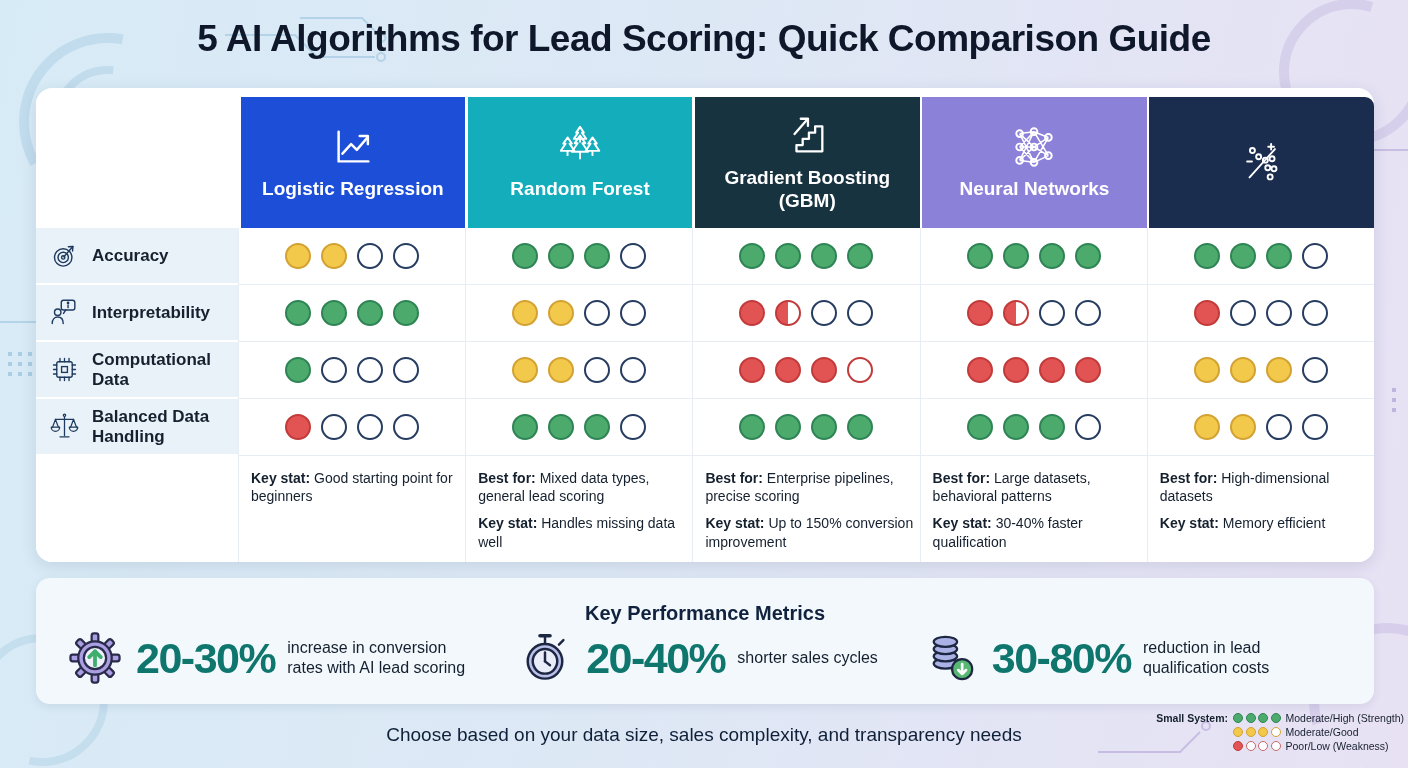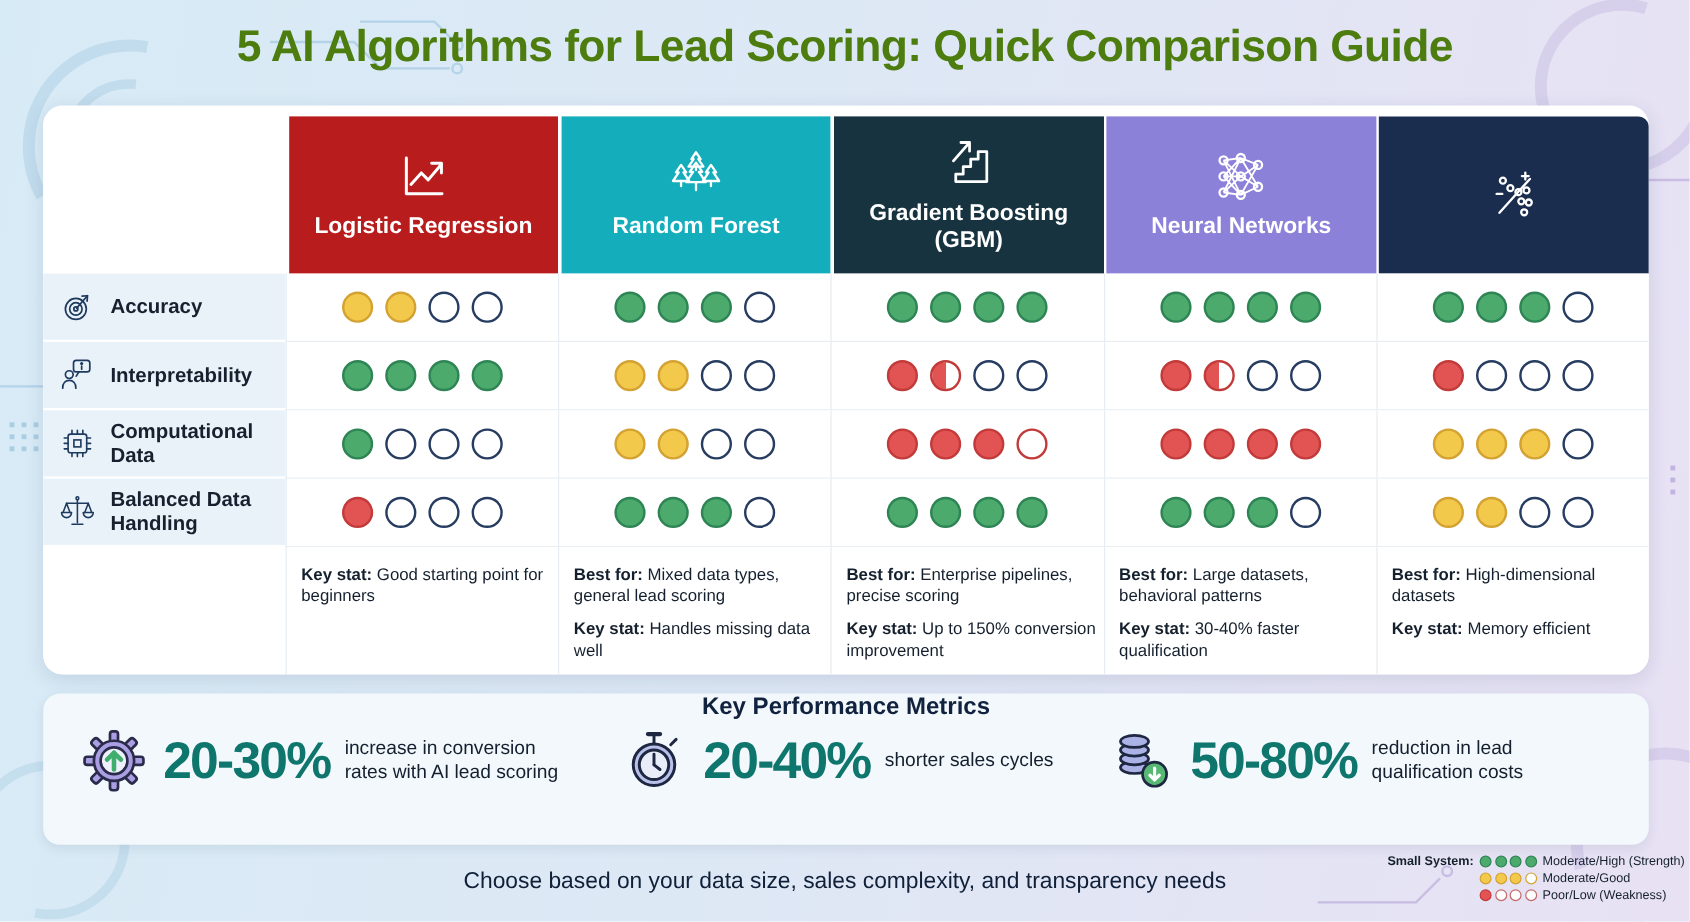"5 AI Algorithms for Lead" #title { color: #4d7c0f -> #0f172a }
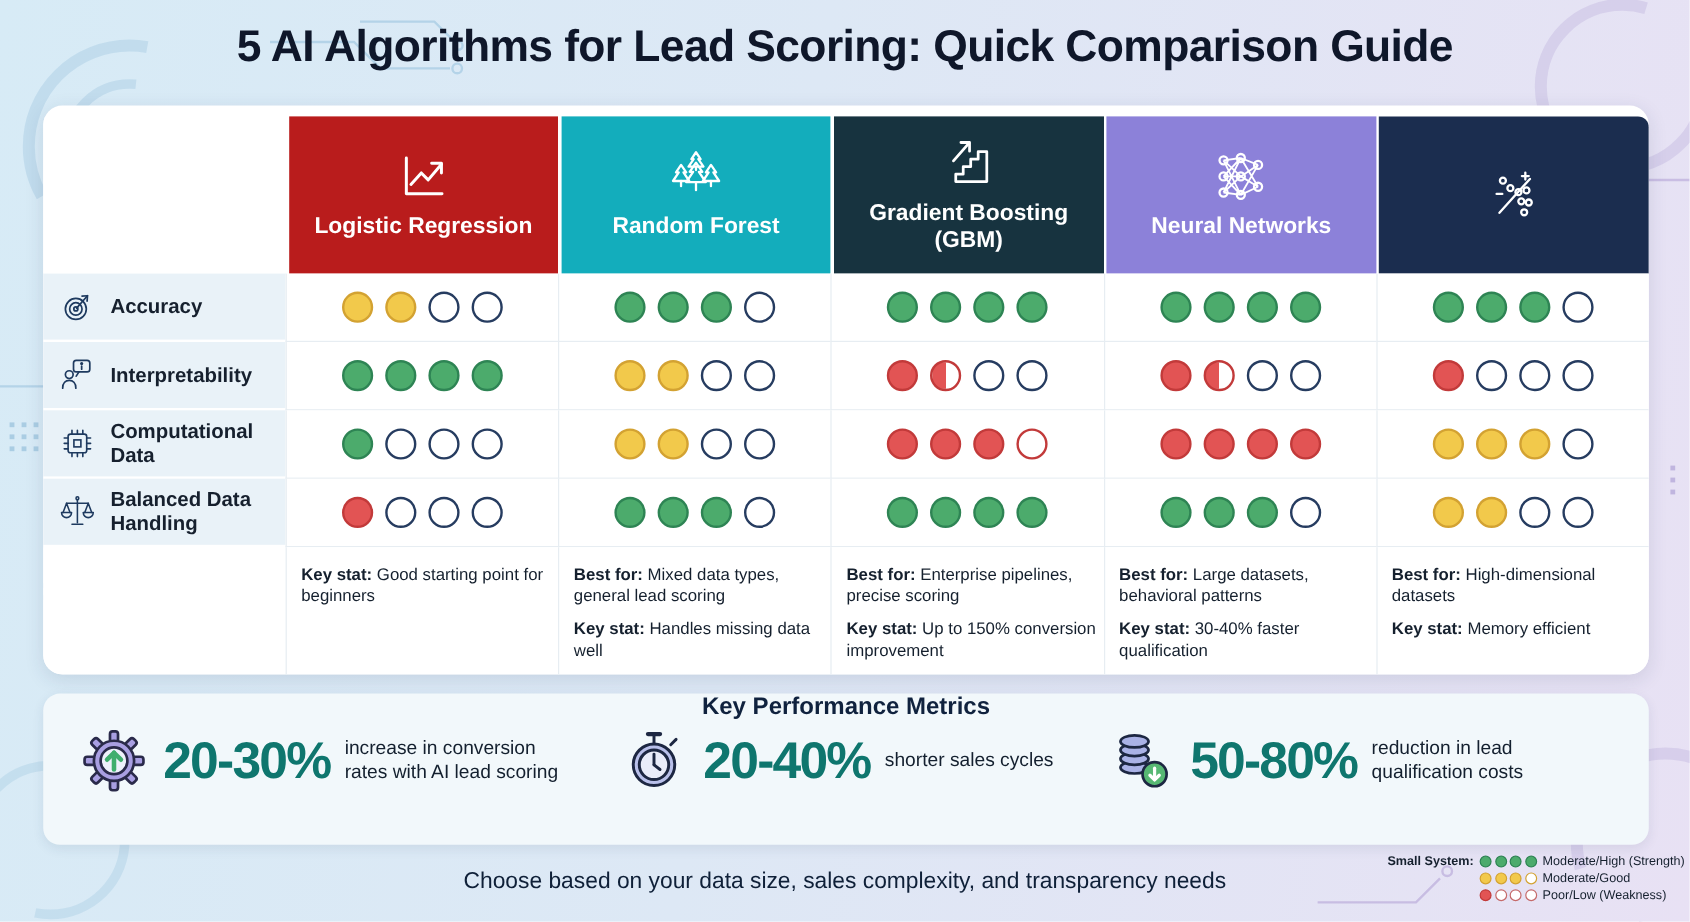"Logistic Regression" div.header-cell { background: #b91c1c -> #1d4ed8 }
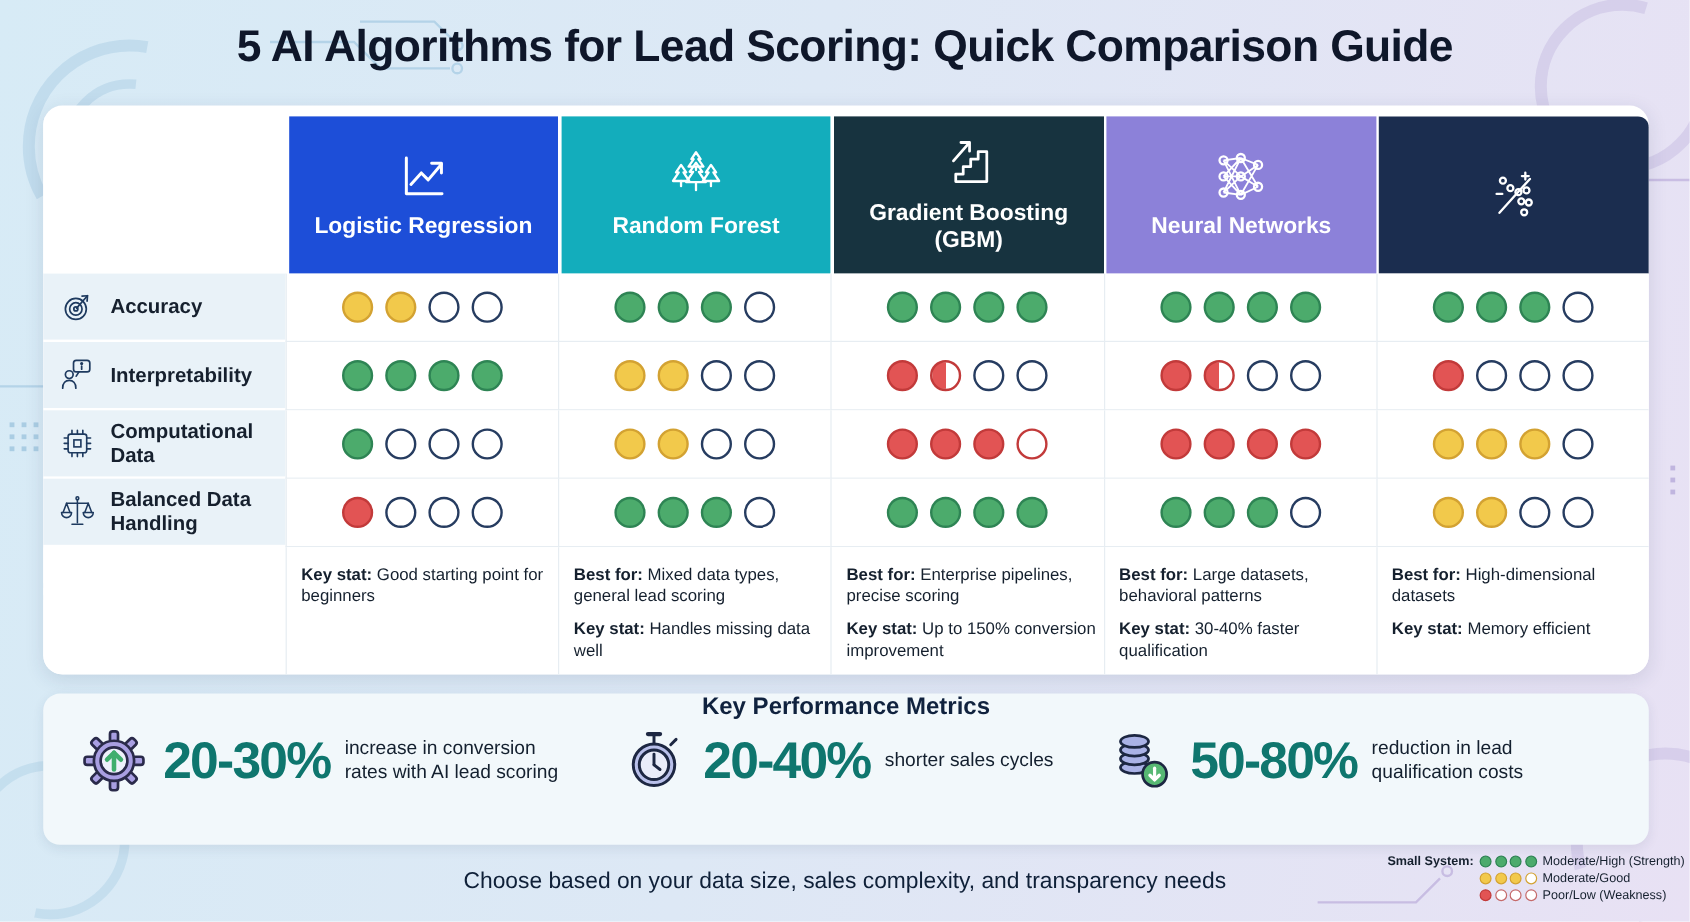"Key Performance Metrics" #metrics-title { margin: 0 0 0 -> 24px 0 0 }
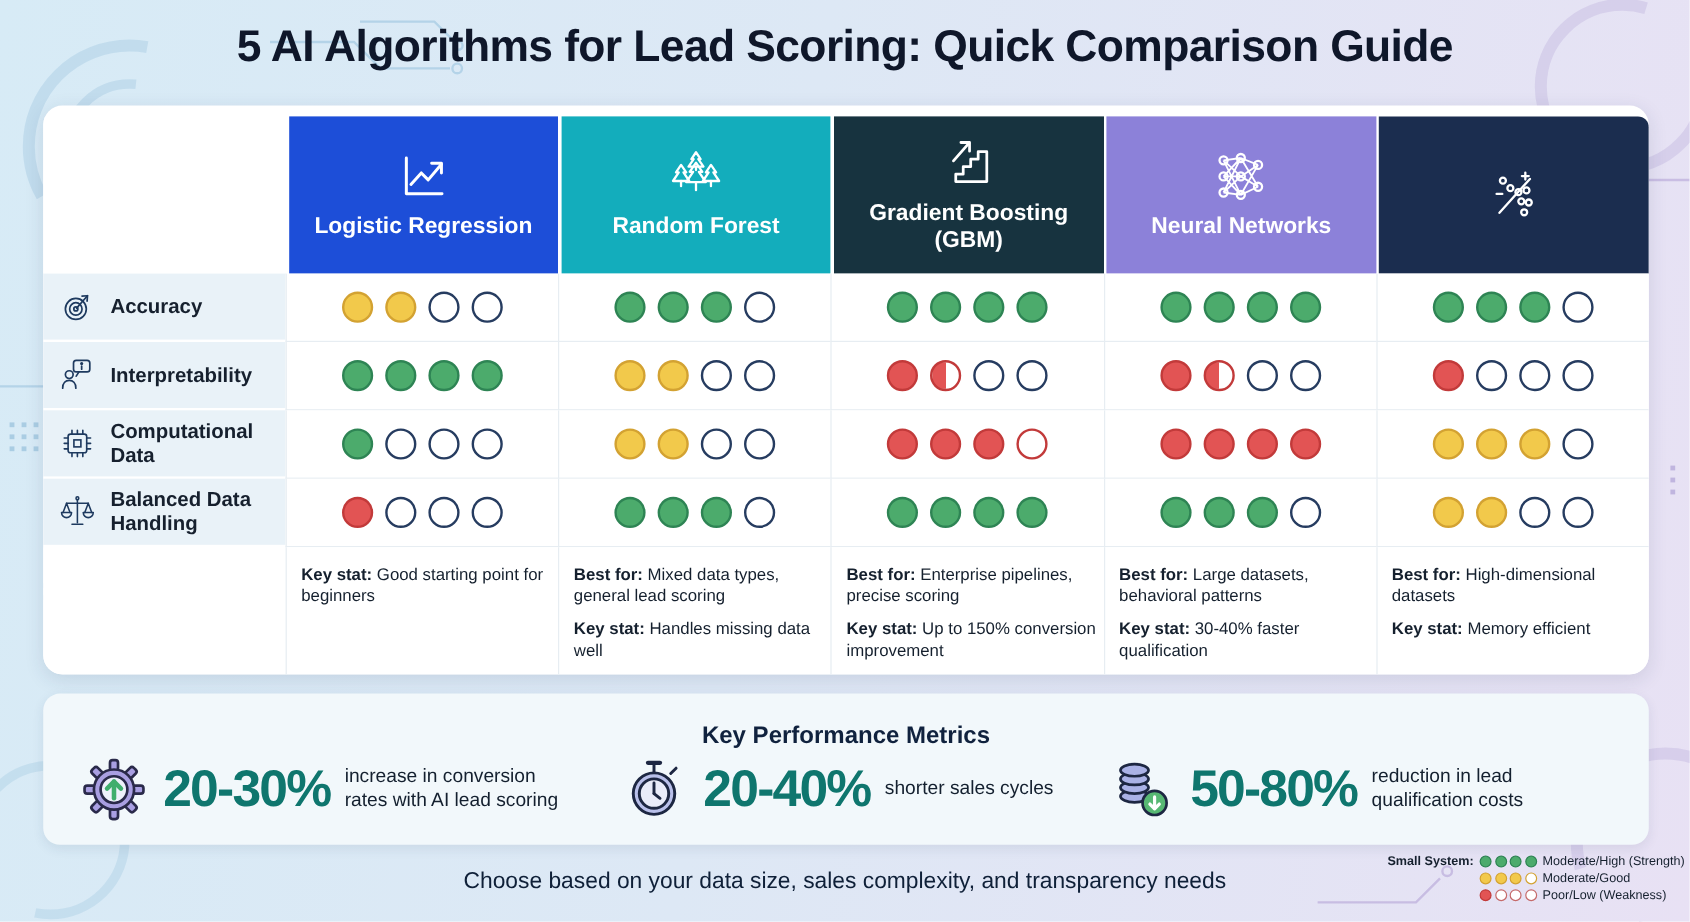"50-80%" div.metric-value { text: 50-80% -> 30-80% }
